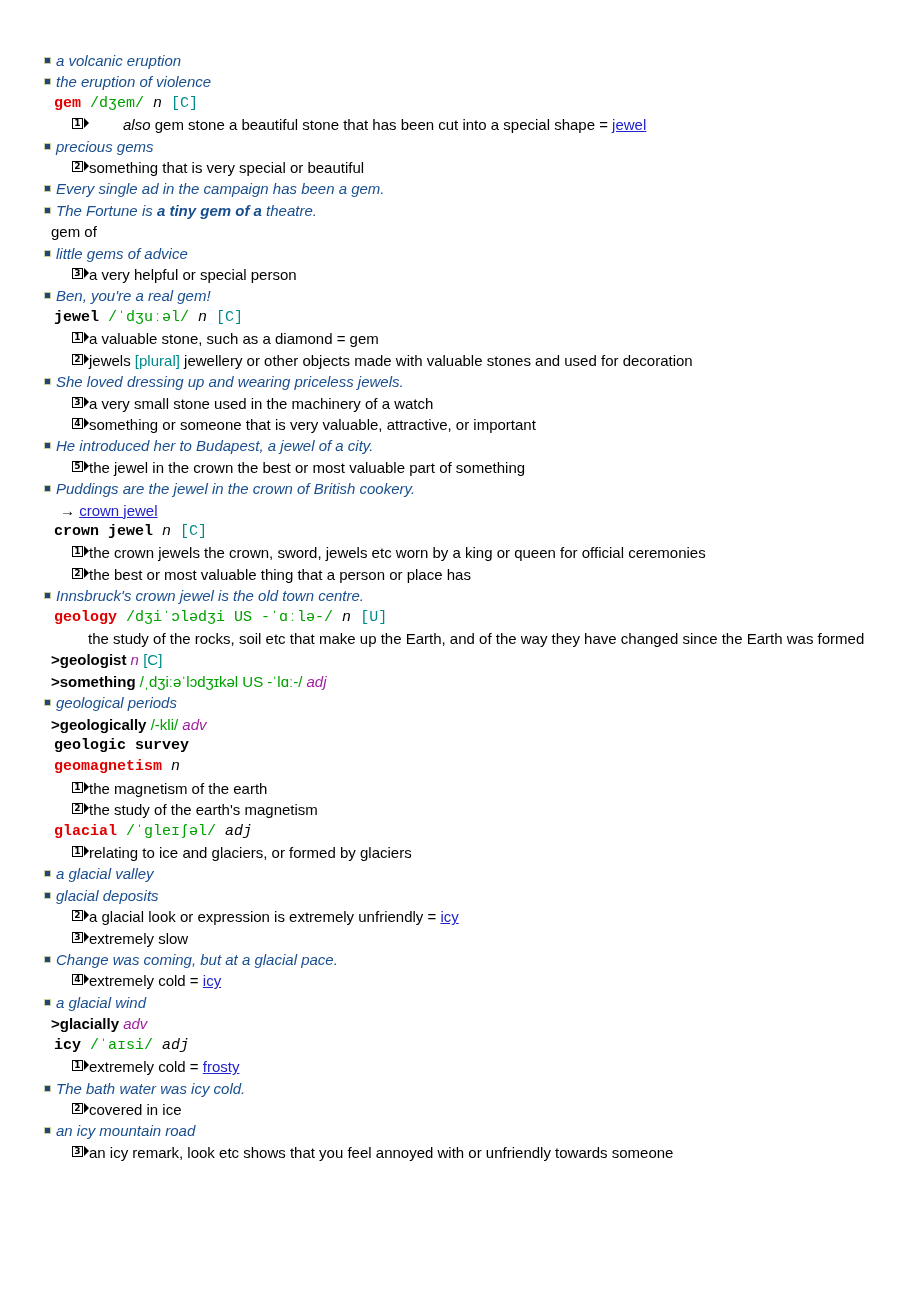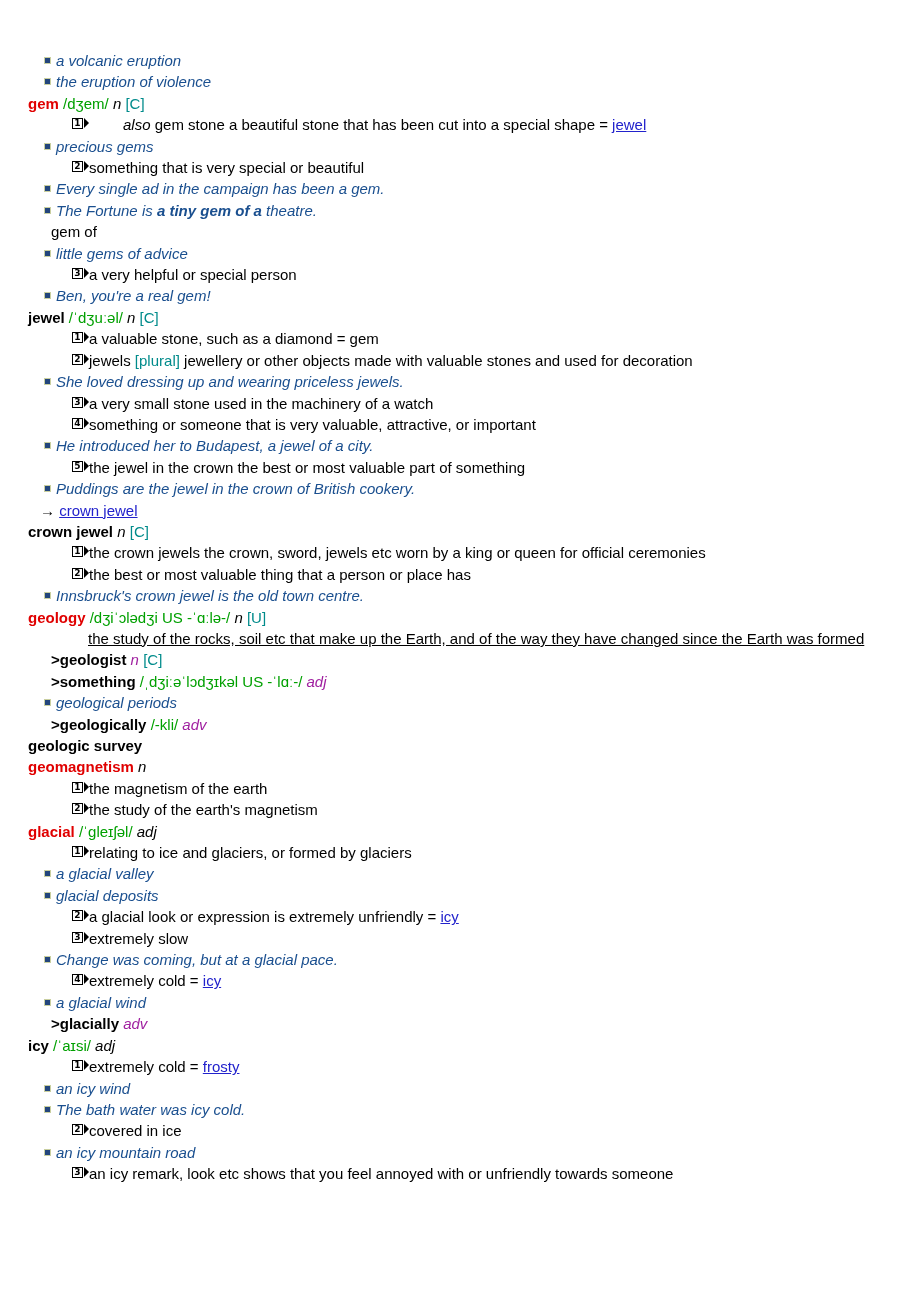"gem /dʒem/ n [C]" .lvl-hw { font-family: none -> Liberation Mono, monospace; padding-left: 28px -> 54px }
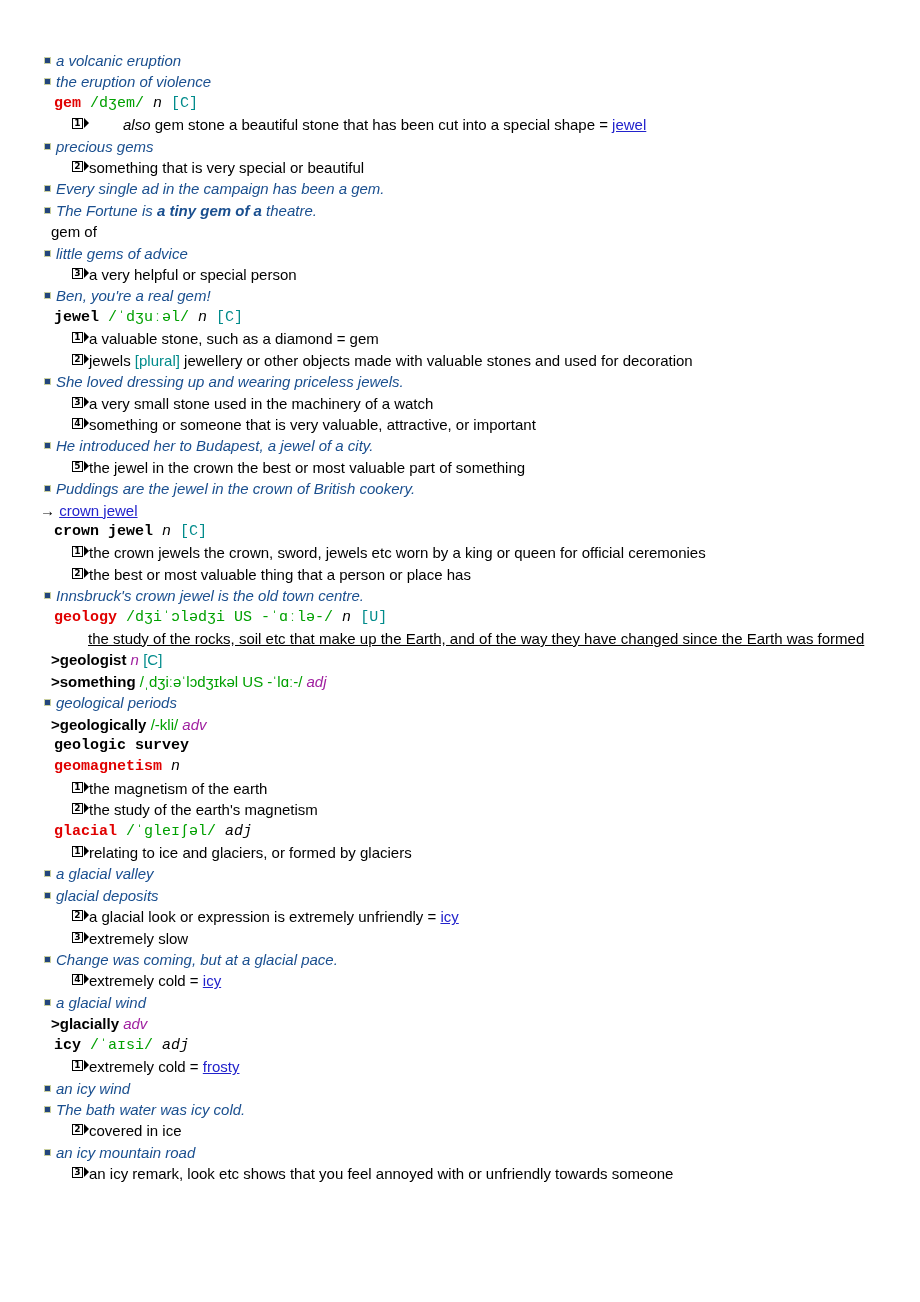"→ crown jewel" .lvl-xref { padding-left: 40px -> 60px }
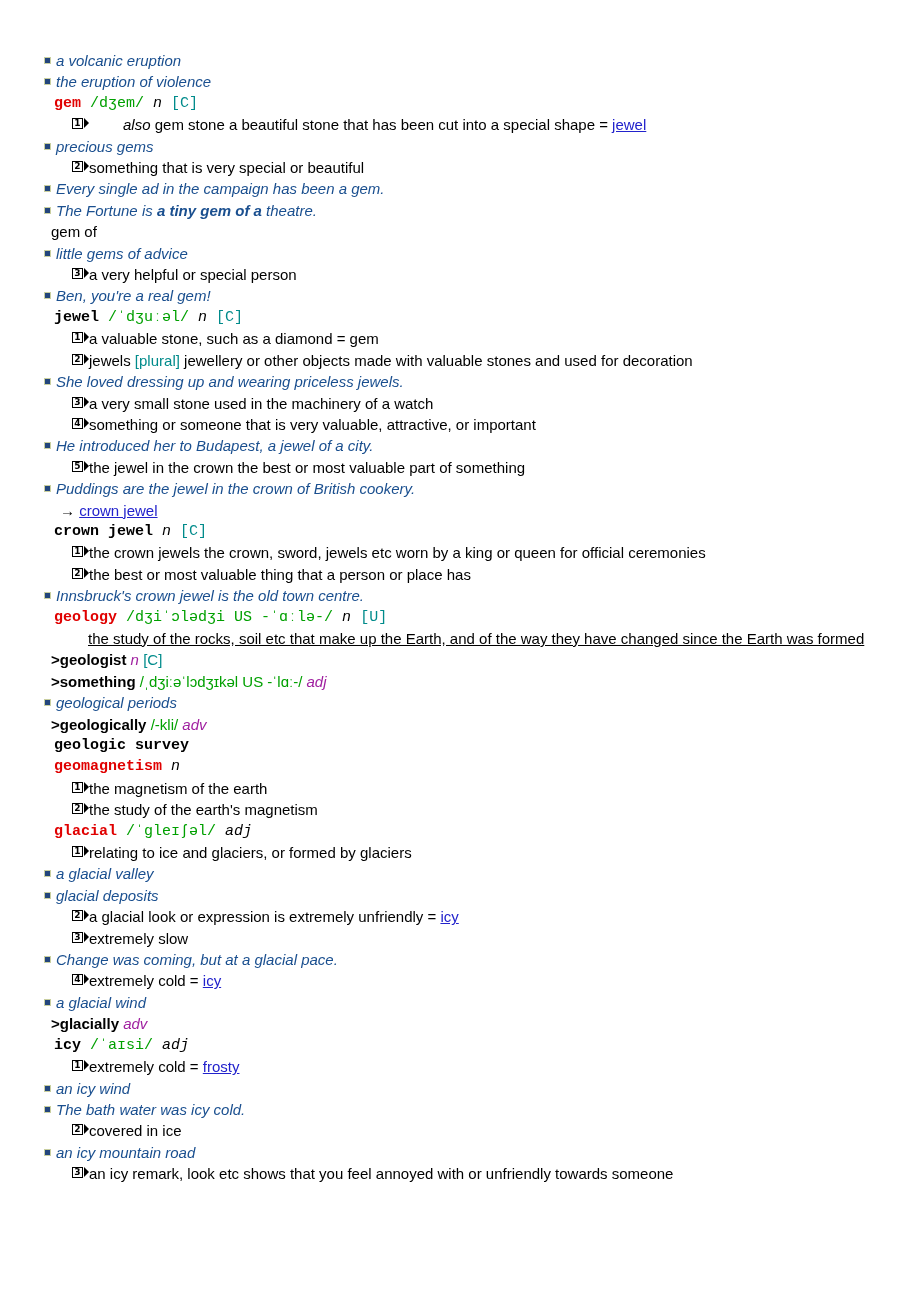"the study of the rocks," .lvl-def { text-decoration: underline -> none }
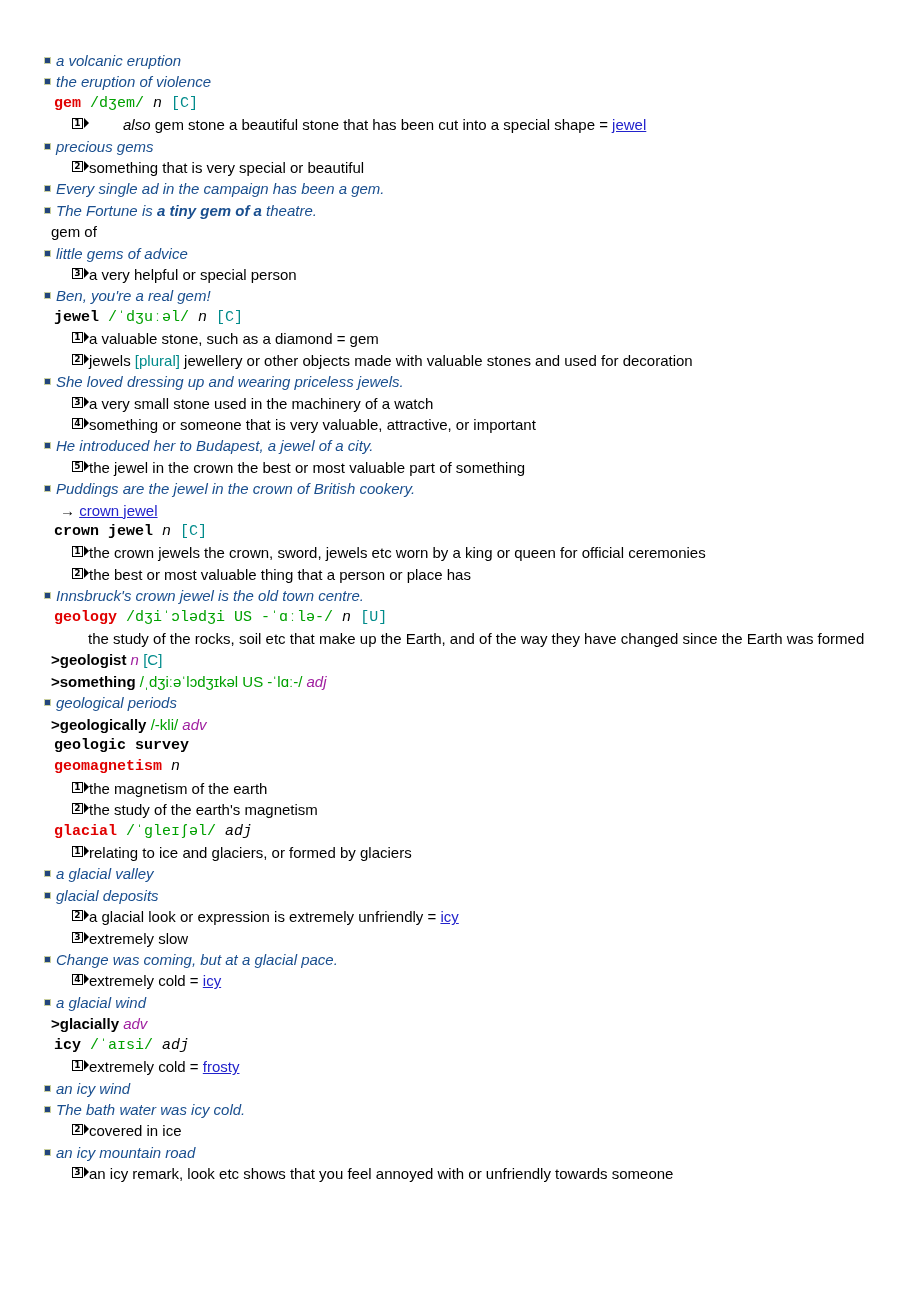"an icy wind" div.line { html: <div><span></span><span>an icy wind</span></div> -> none }
